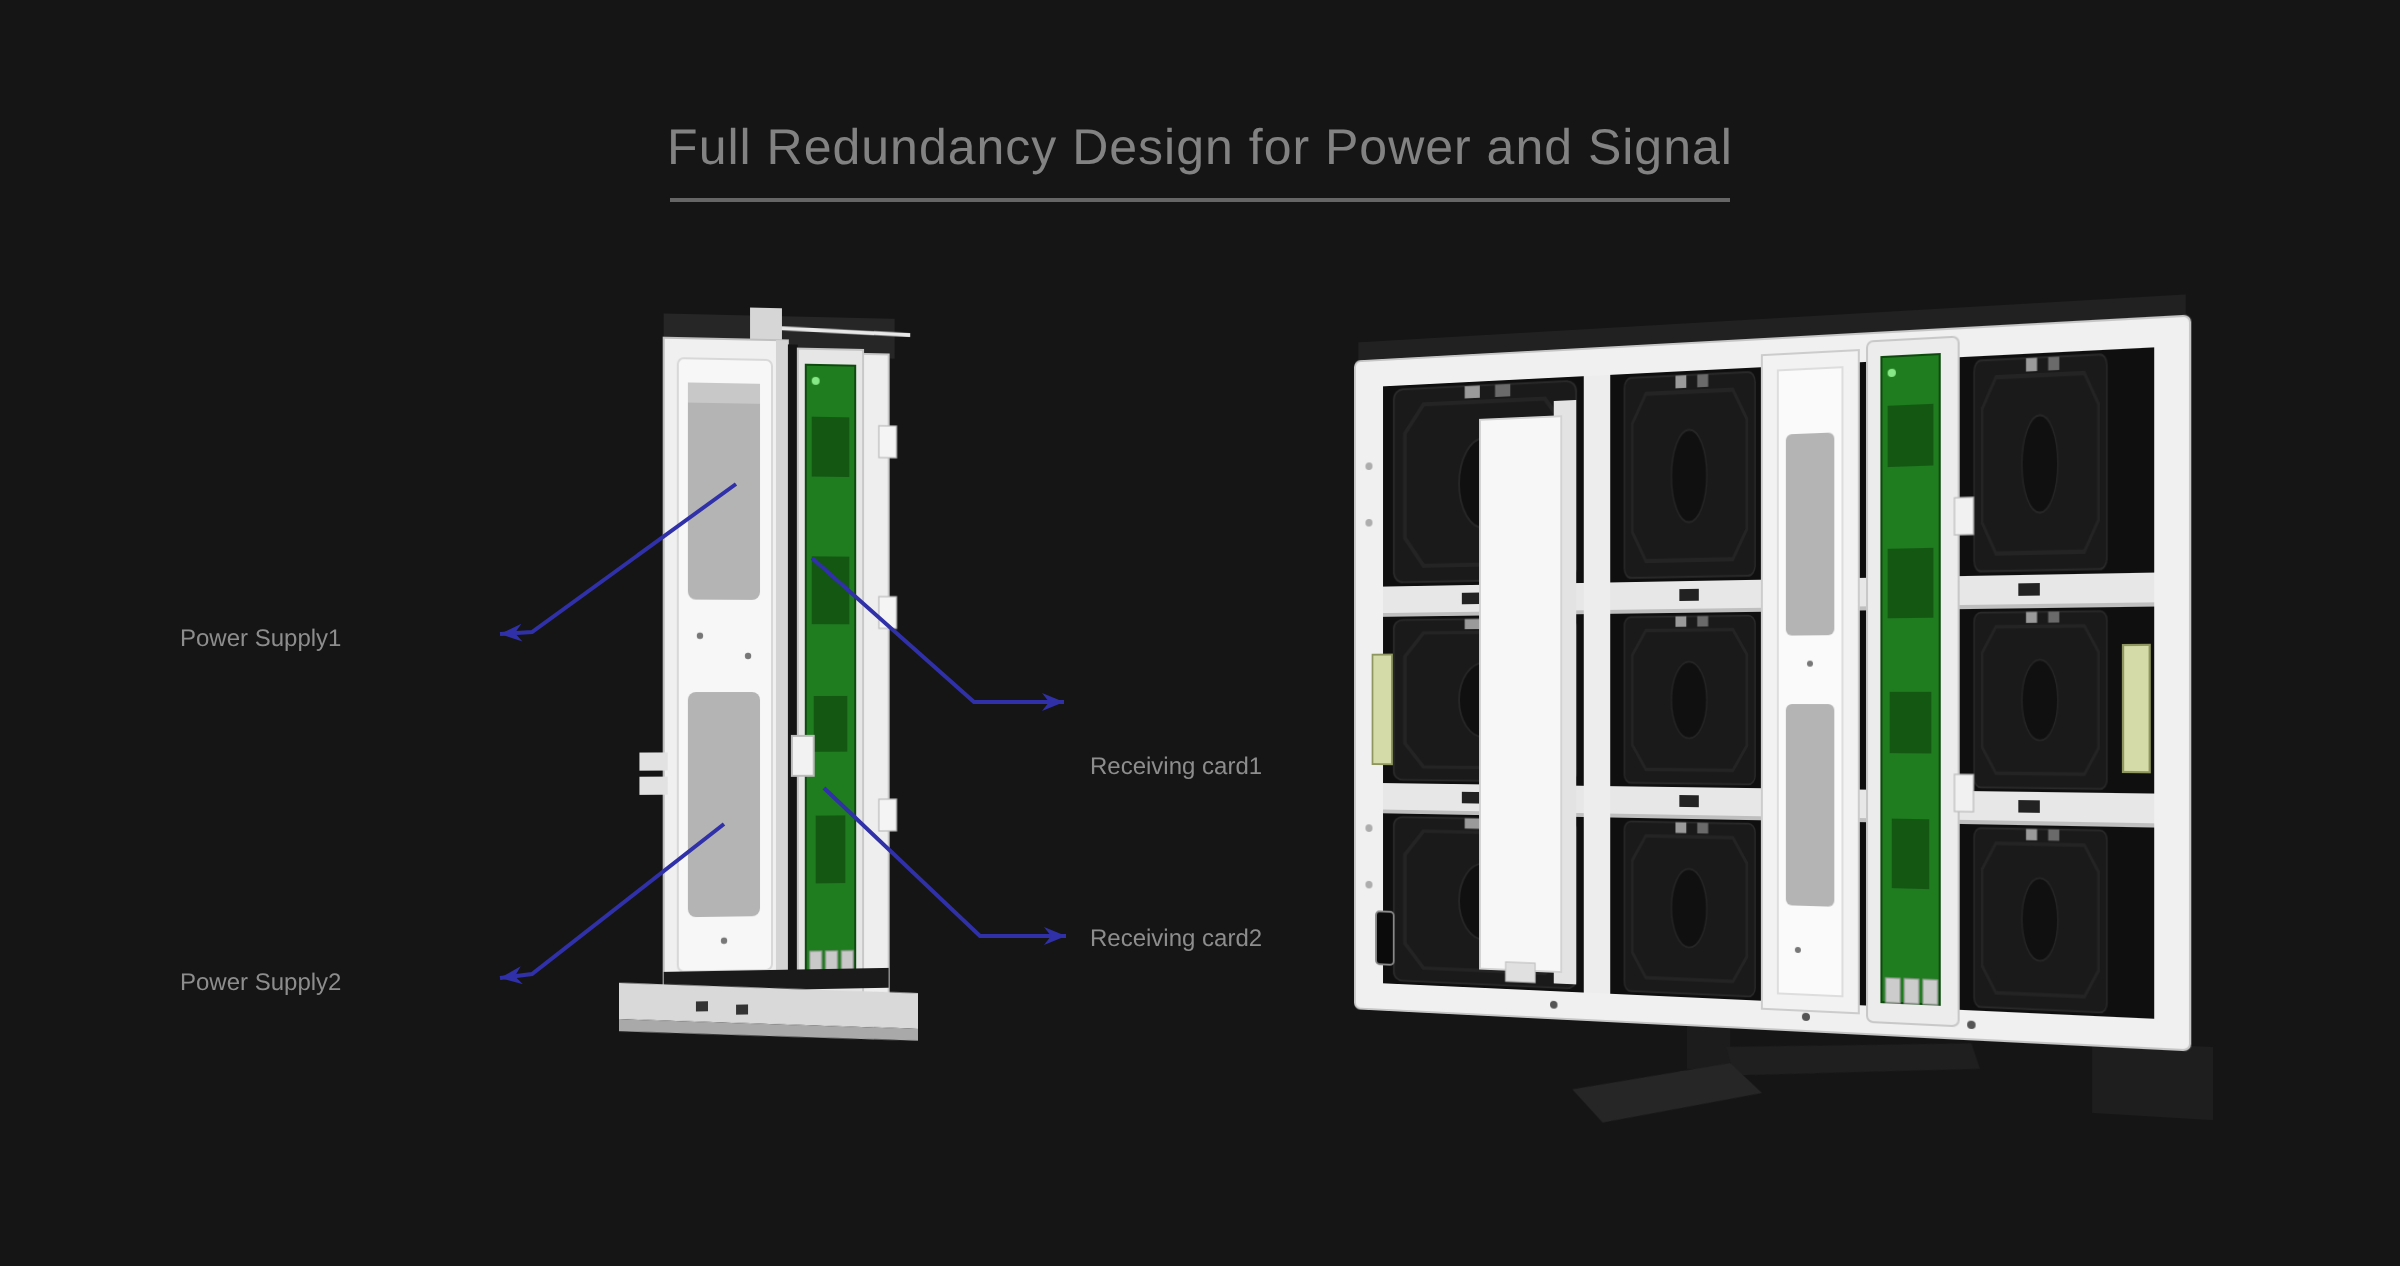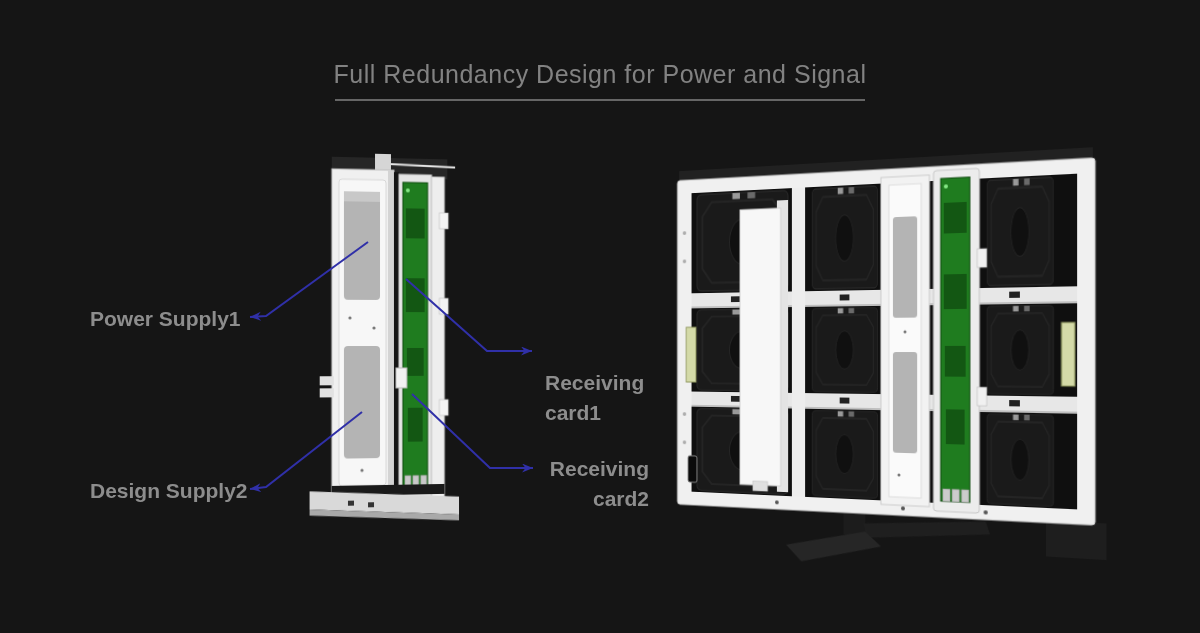"Power Supply1" .callout { font-size: 21px -> 12px; font-weight: bold -> none }
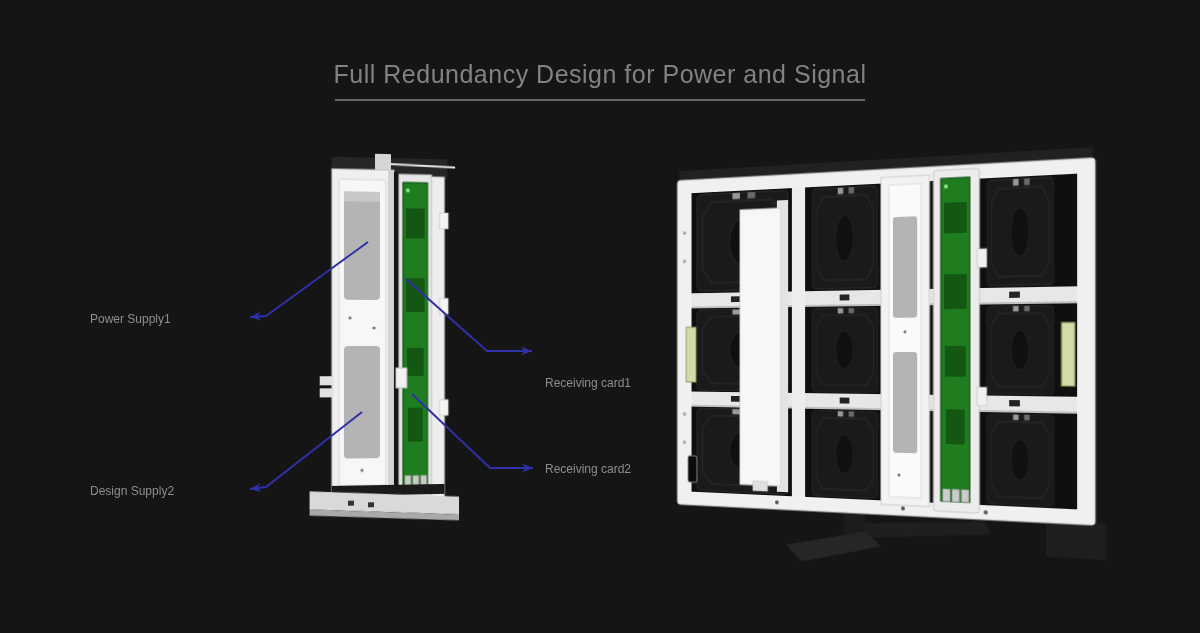"Design Supply2" div.callout { text: Design -> Power }
